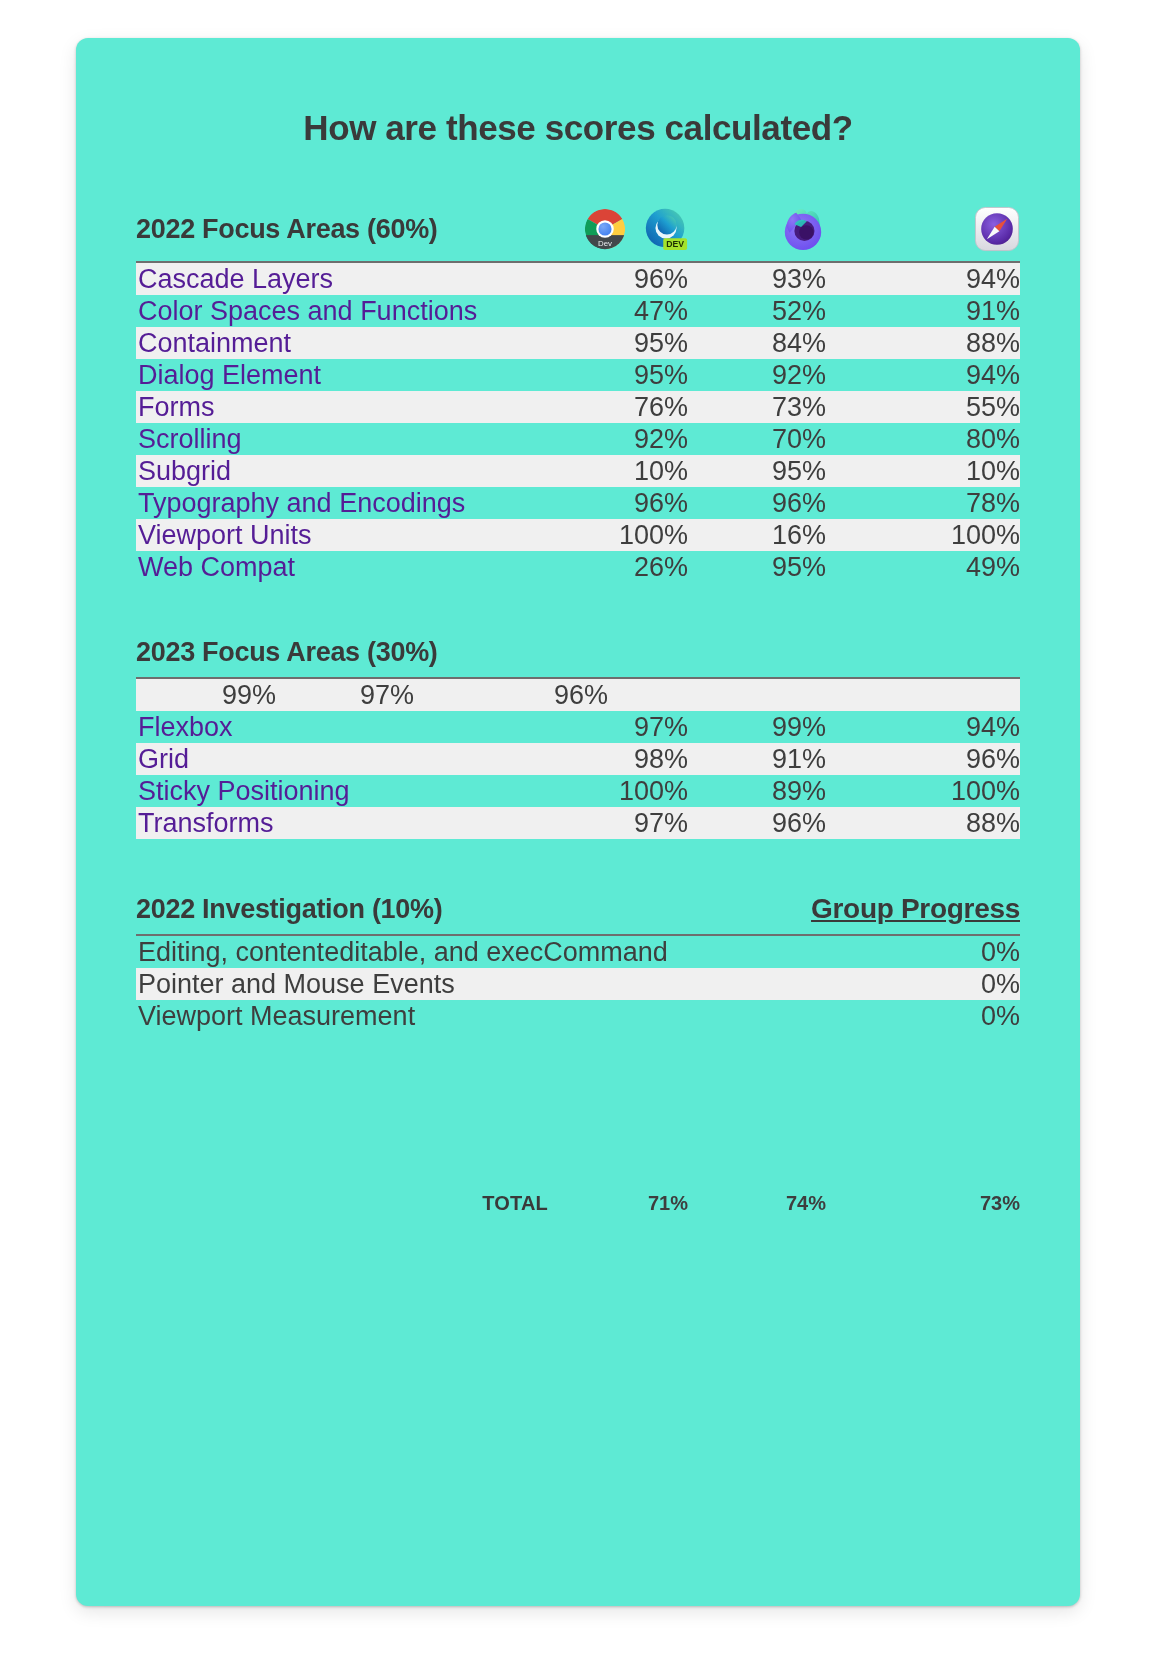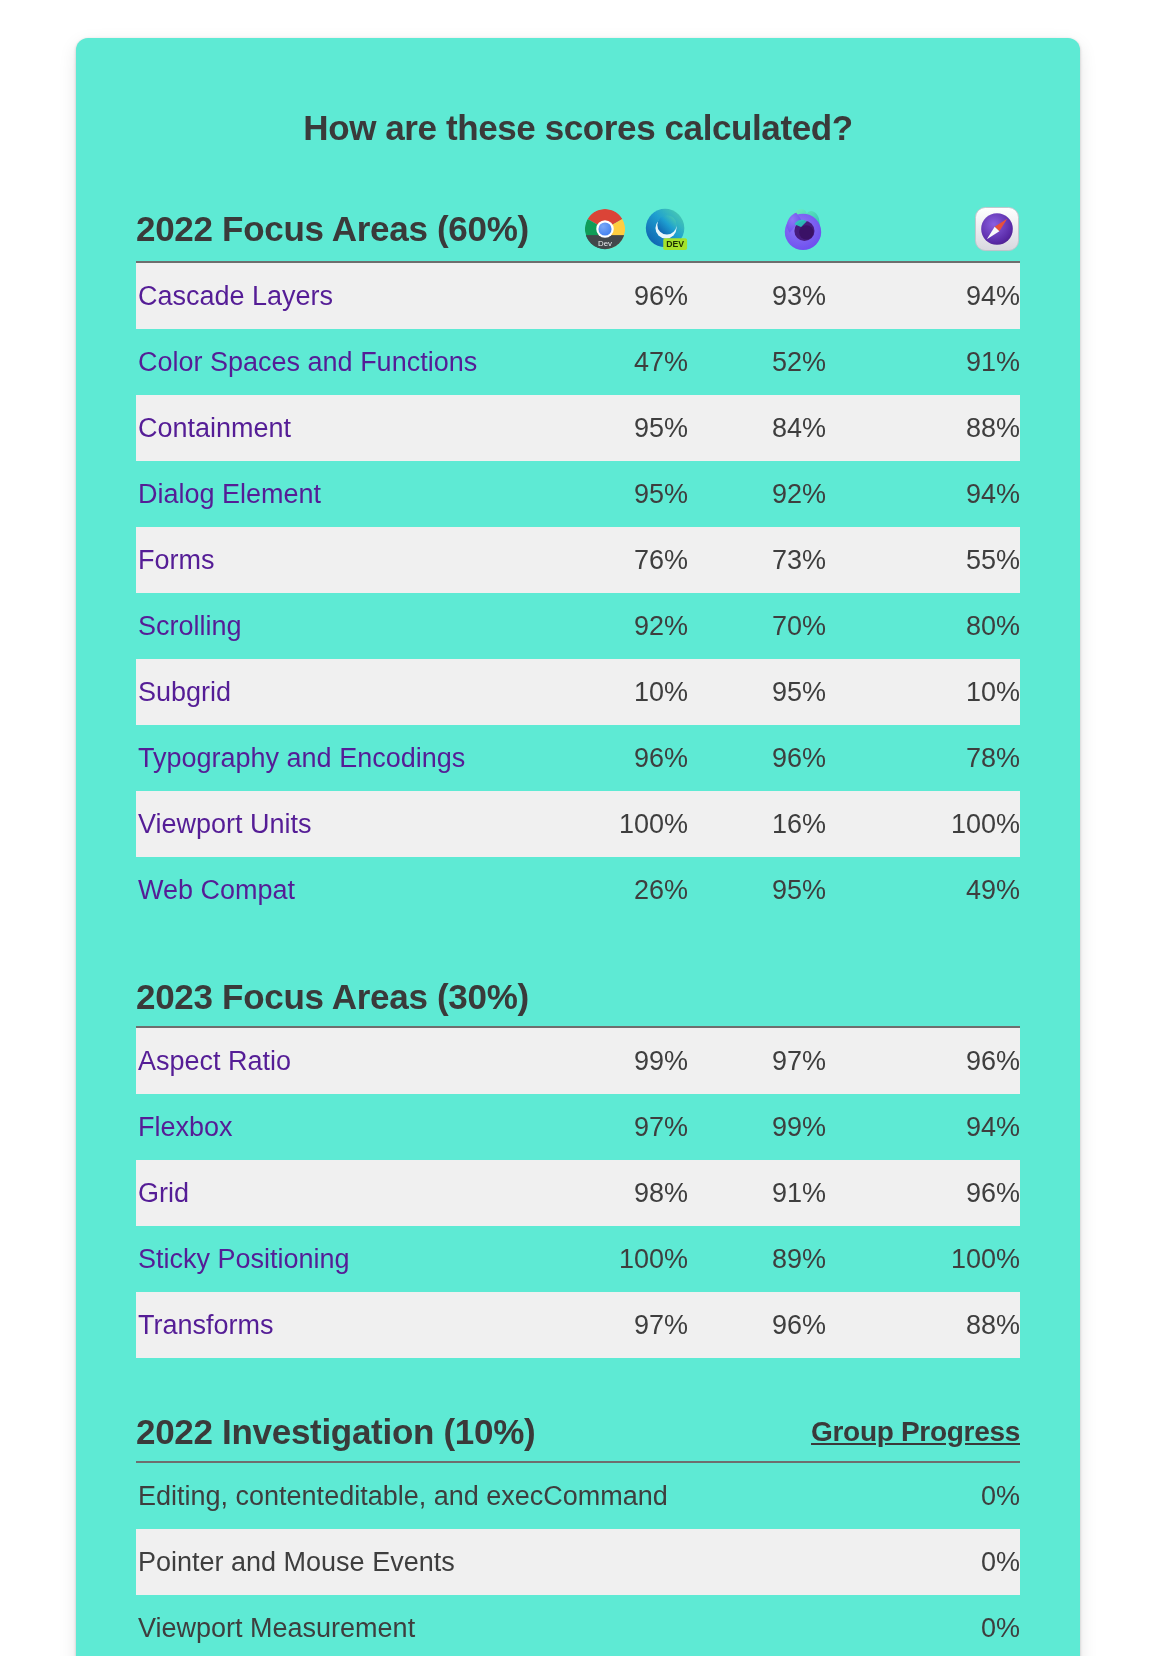"2022 Focus Areas (60%)" .sec-head h2 { font-size: 35px -> 27px }
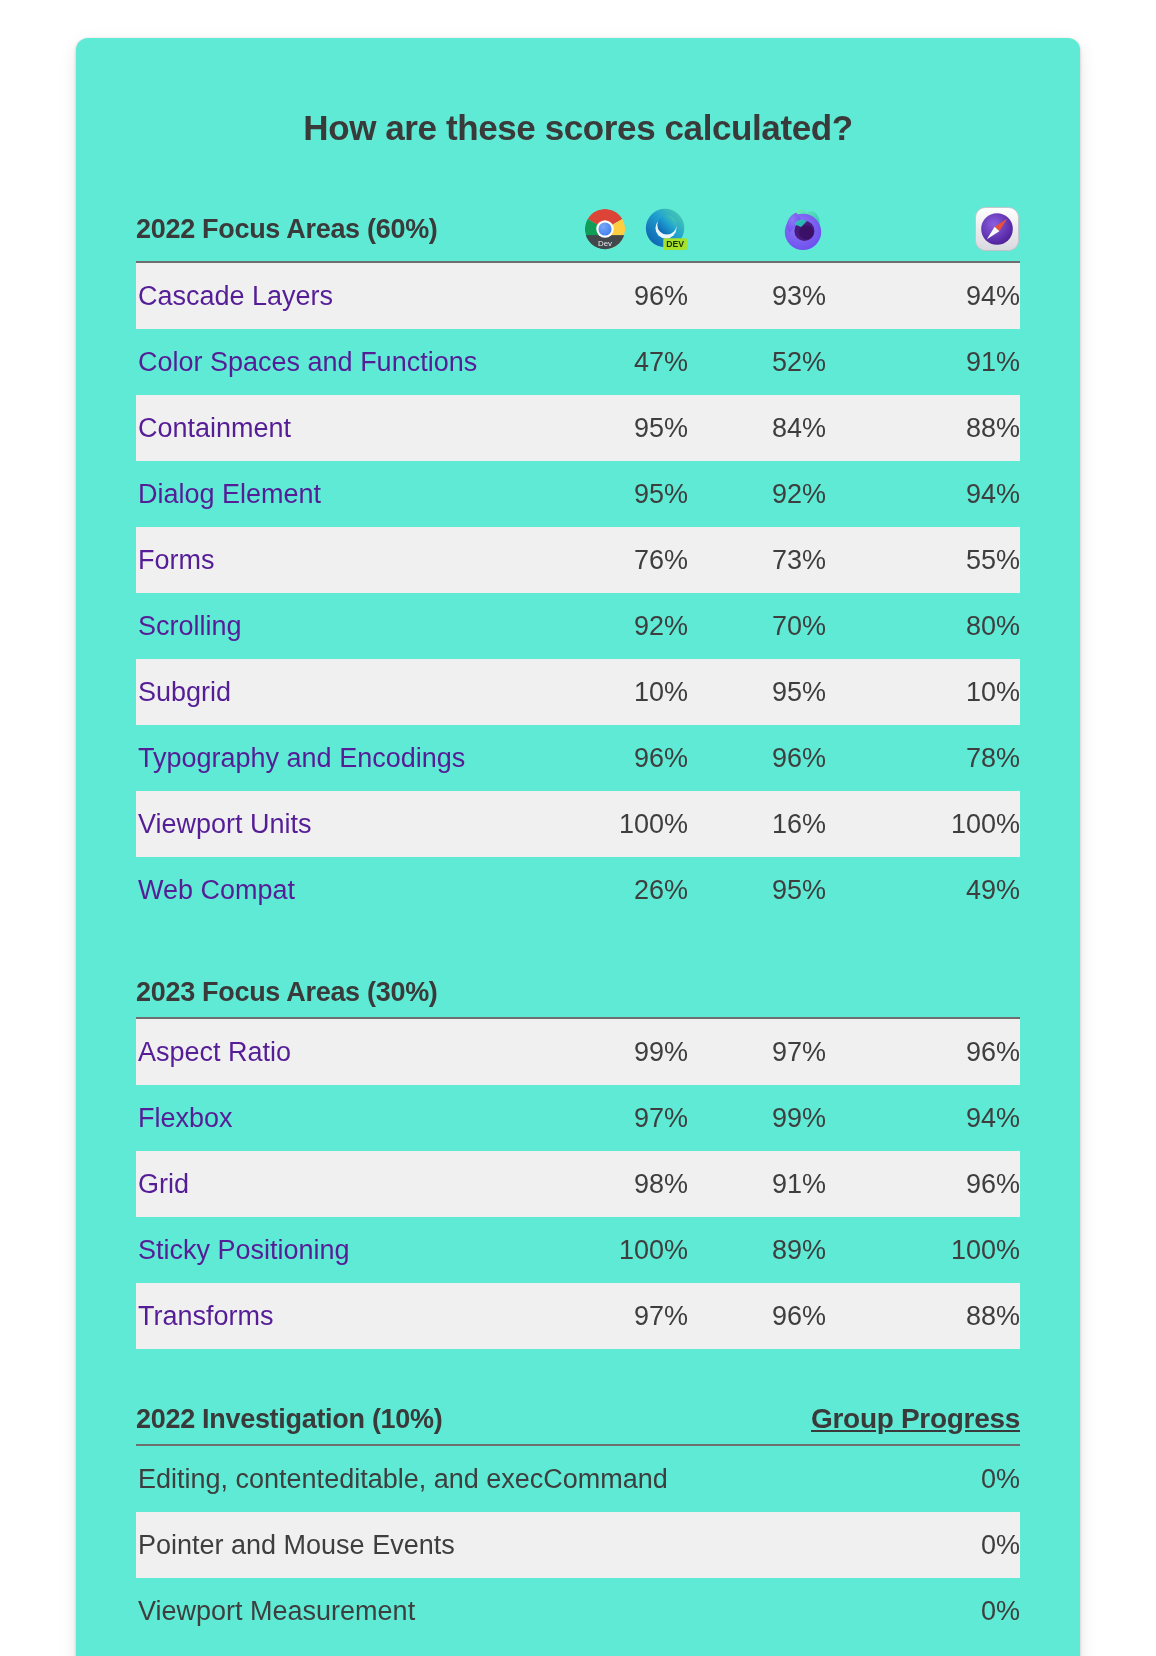"Cascade Layers" .trow,.irow { height: 66px -> 32px }
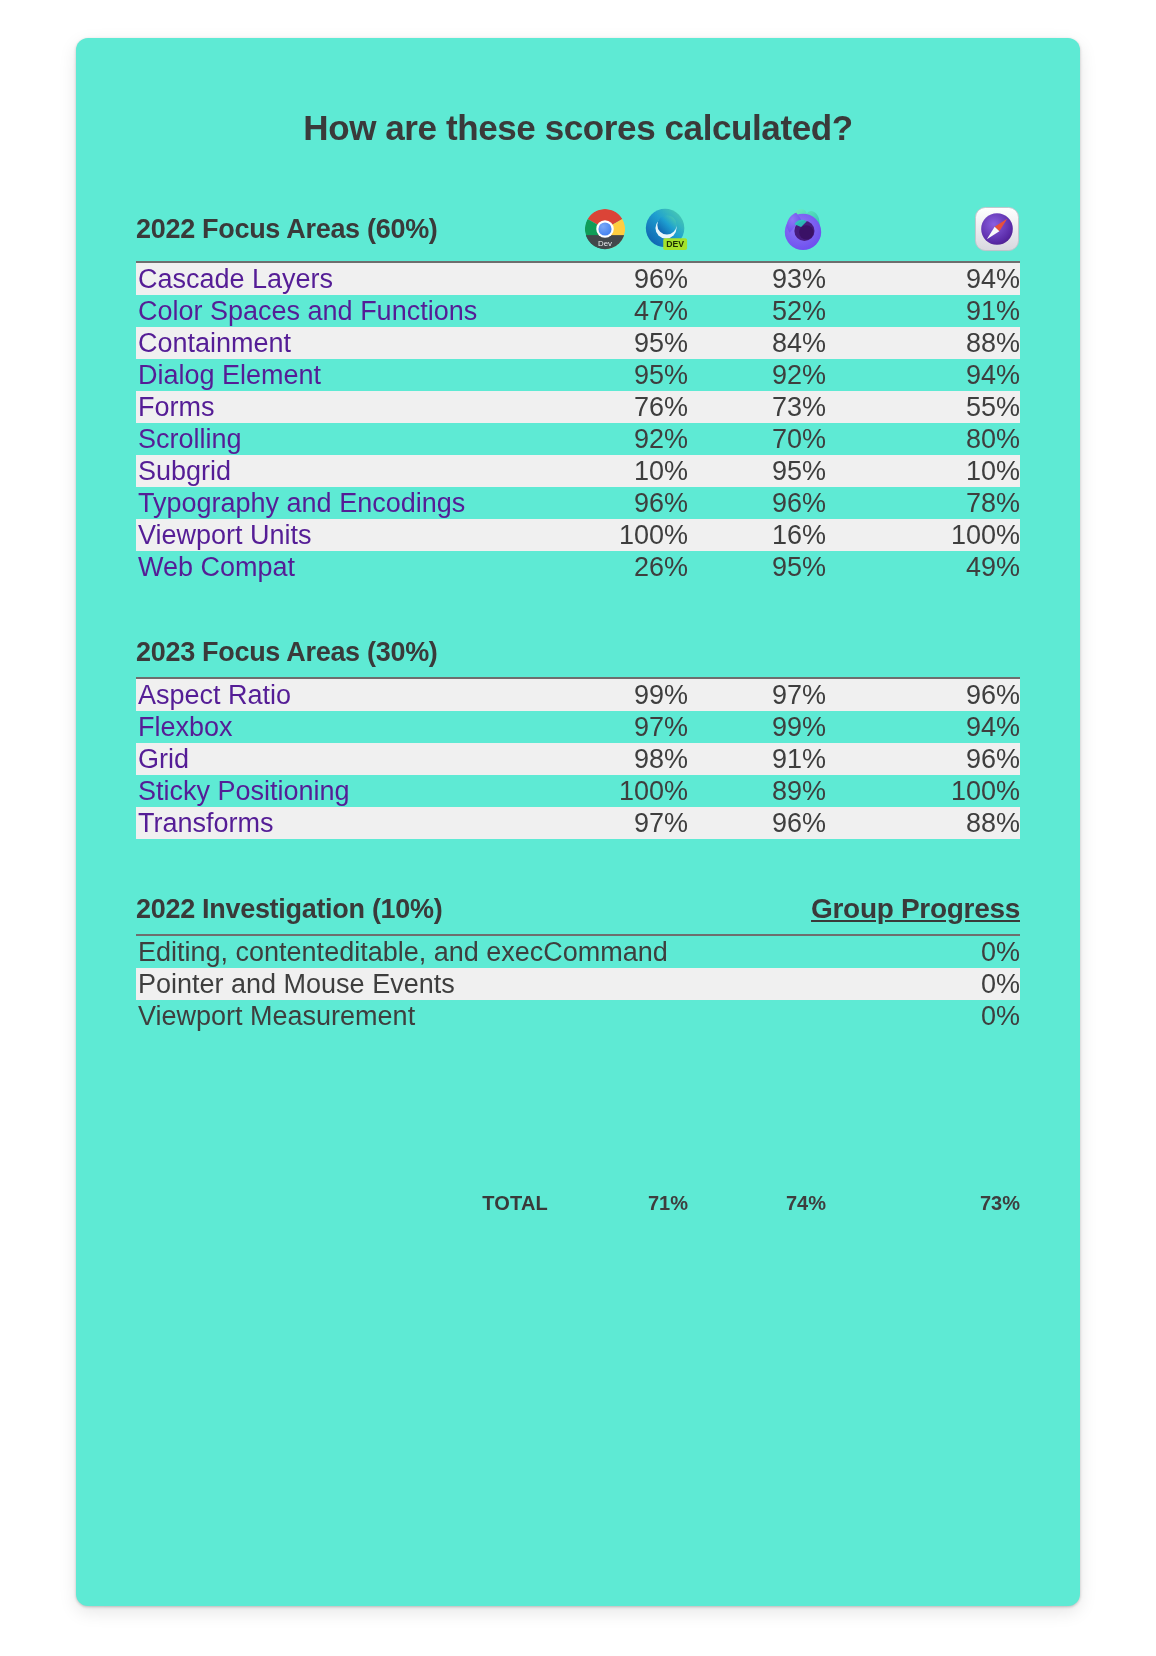"Aspect Ratio" a.fname { html: <a>Aspect Ratio</a> -> none }
